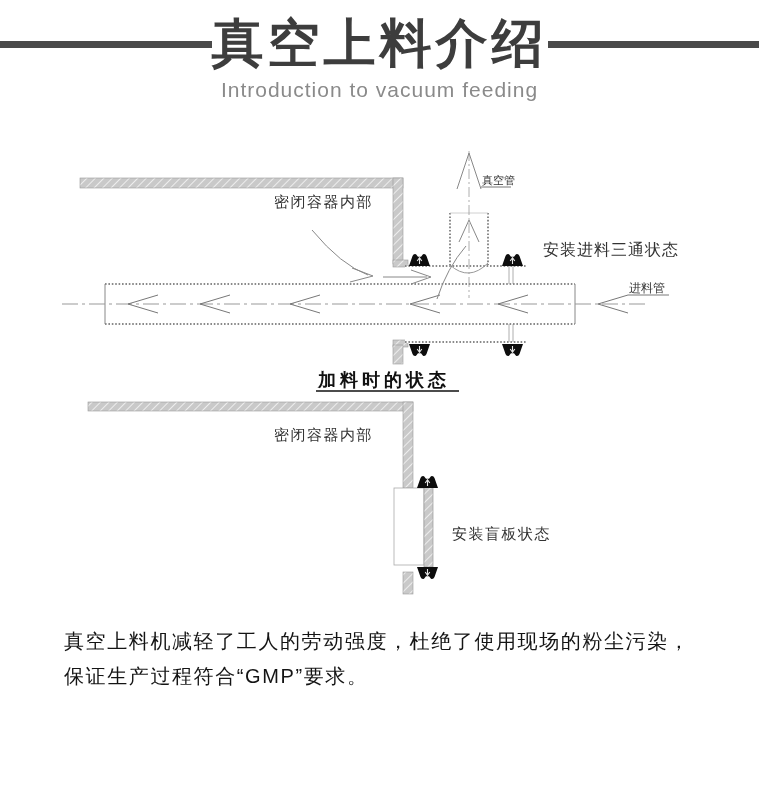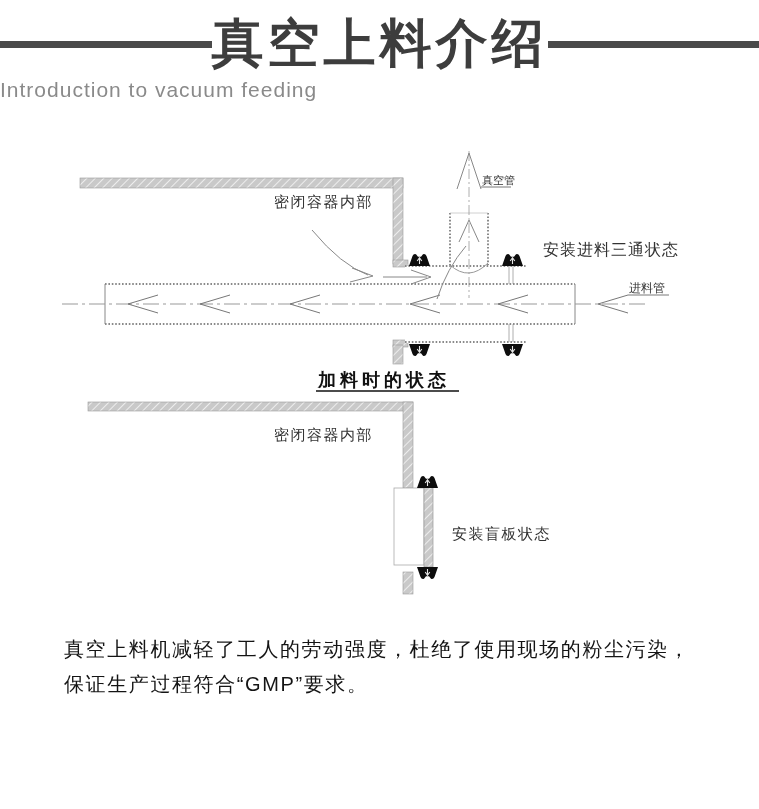"Introduction to vacuum feeding" .page-subtitle { text-align: left -> center }
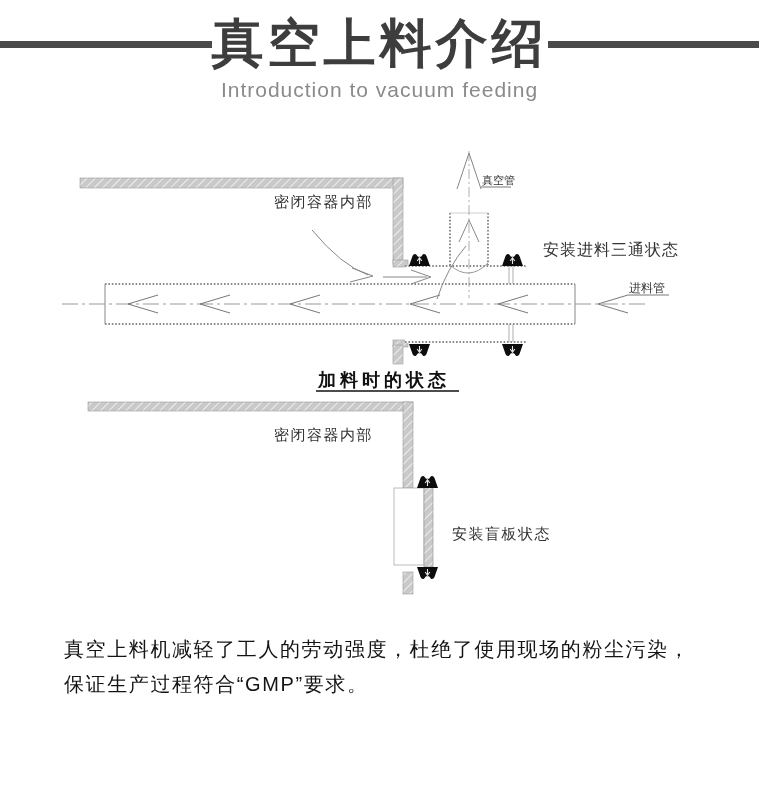"真空上料机减轻了工人的劳动强度，杜绝了使用现场的粉尘污染，保证生产过程符合“GM" .footer { margin: 24px 62px 0 64px -> 16px 62px 0 64px }
